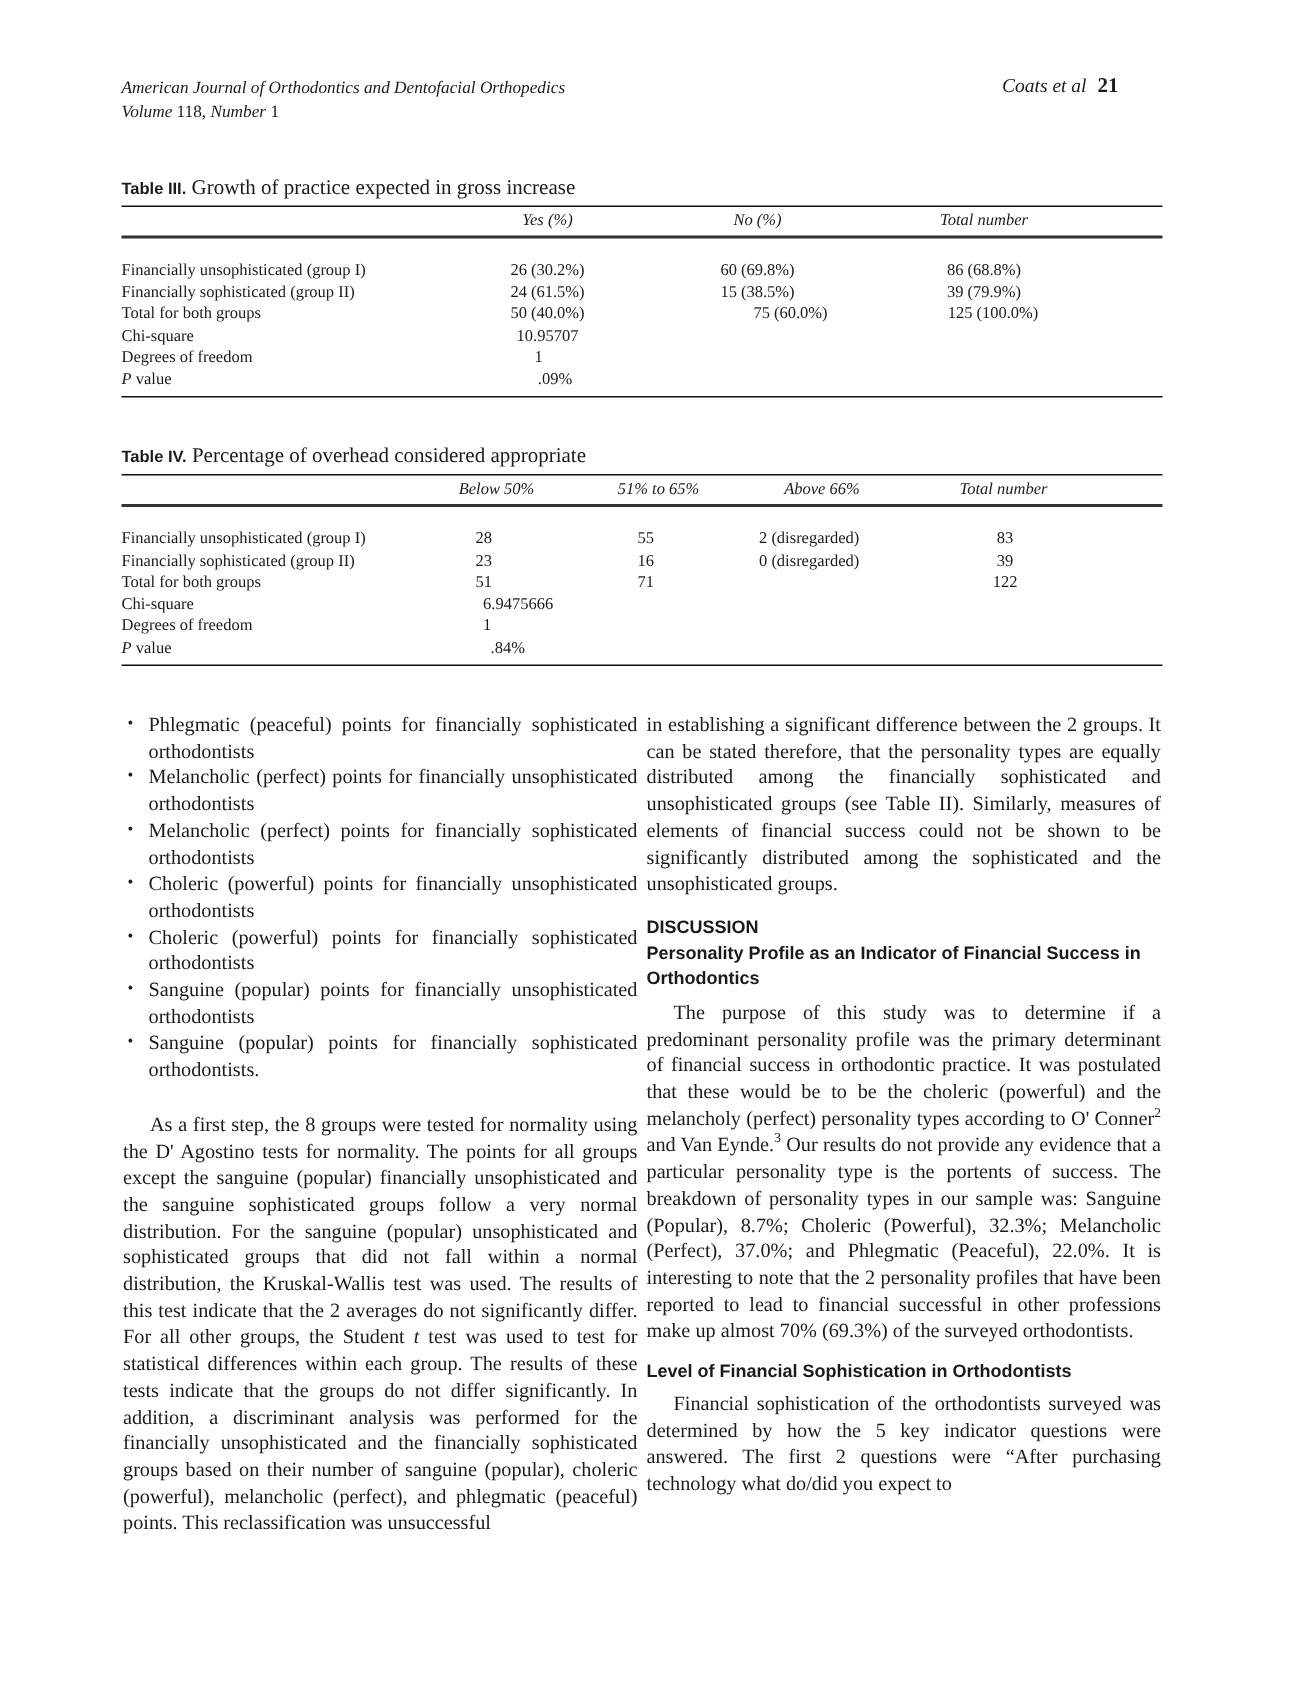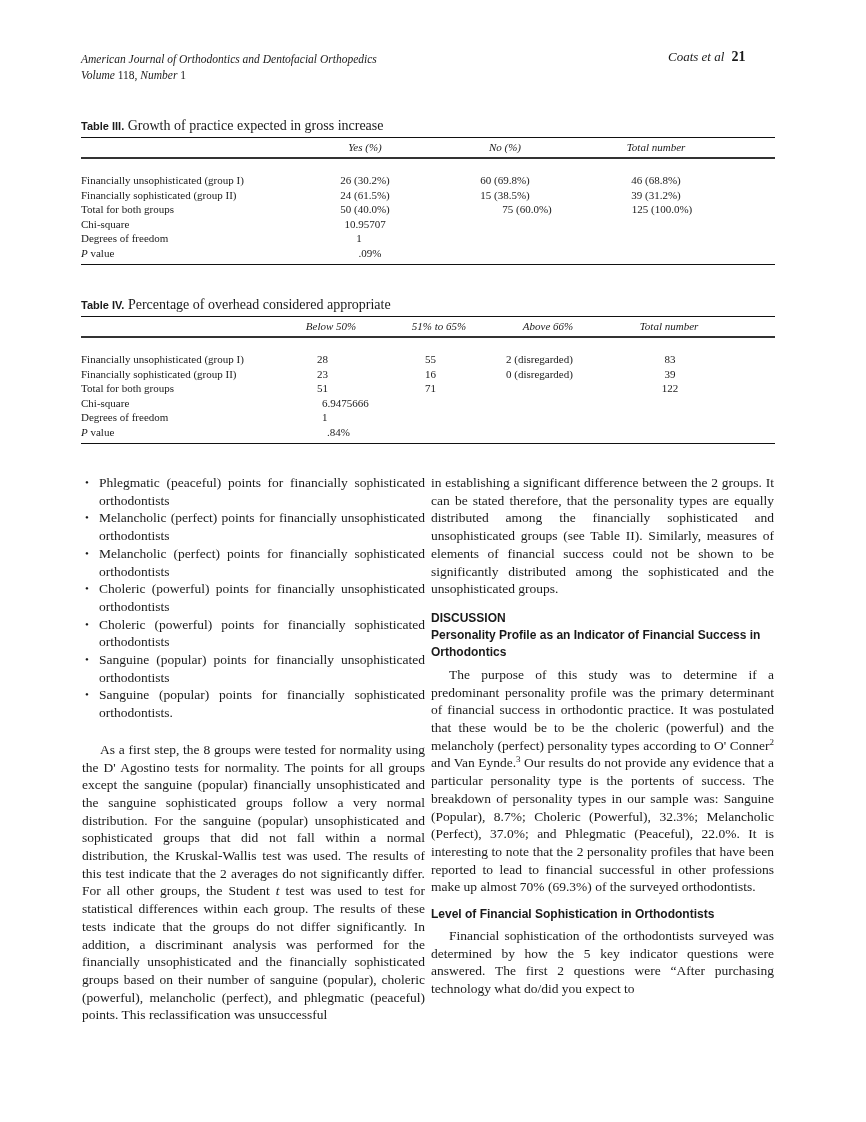"46 (68.8%)" span.c { text: 46 -> 86 }
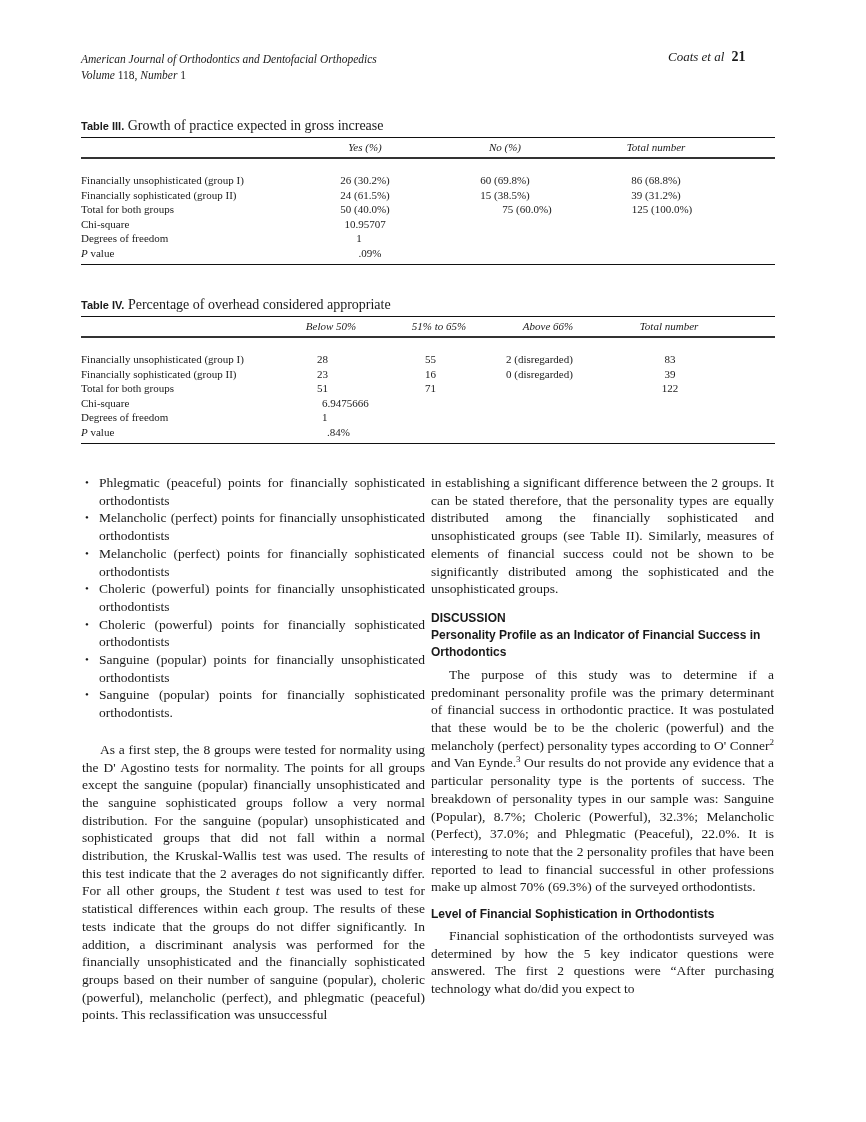"39 (31.2%)" span.c { text: 31.2% -> 79.9% }
